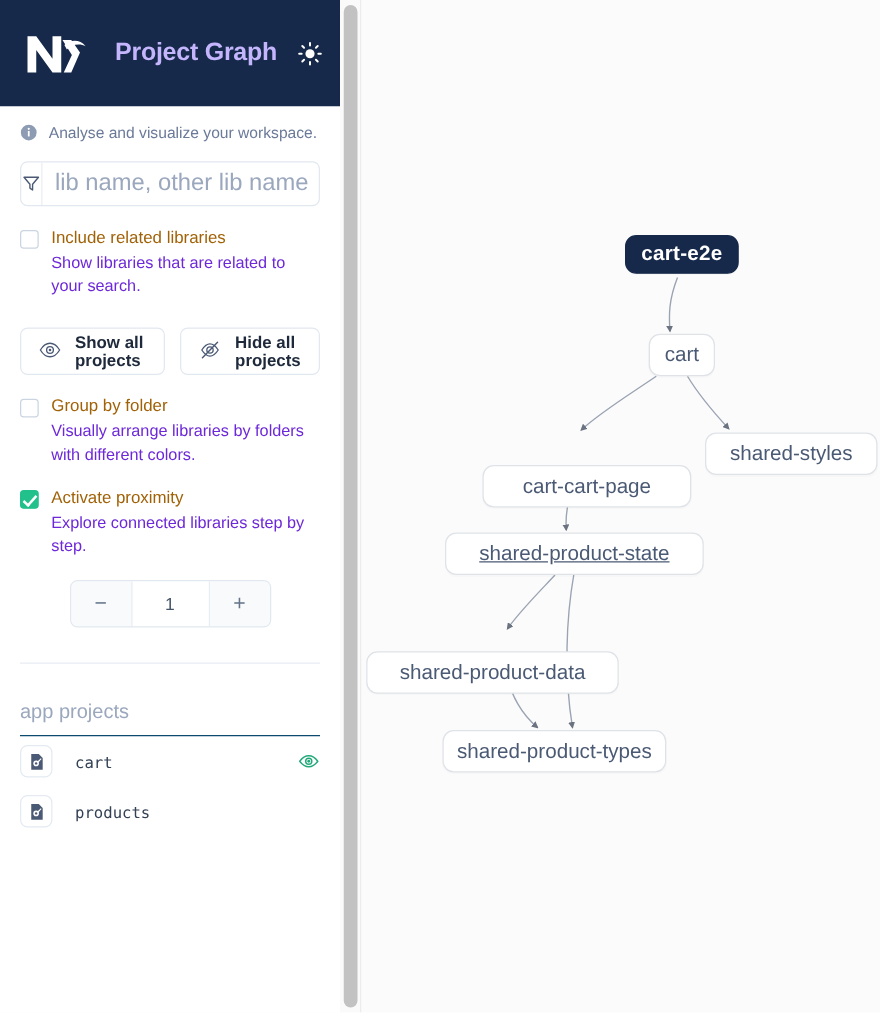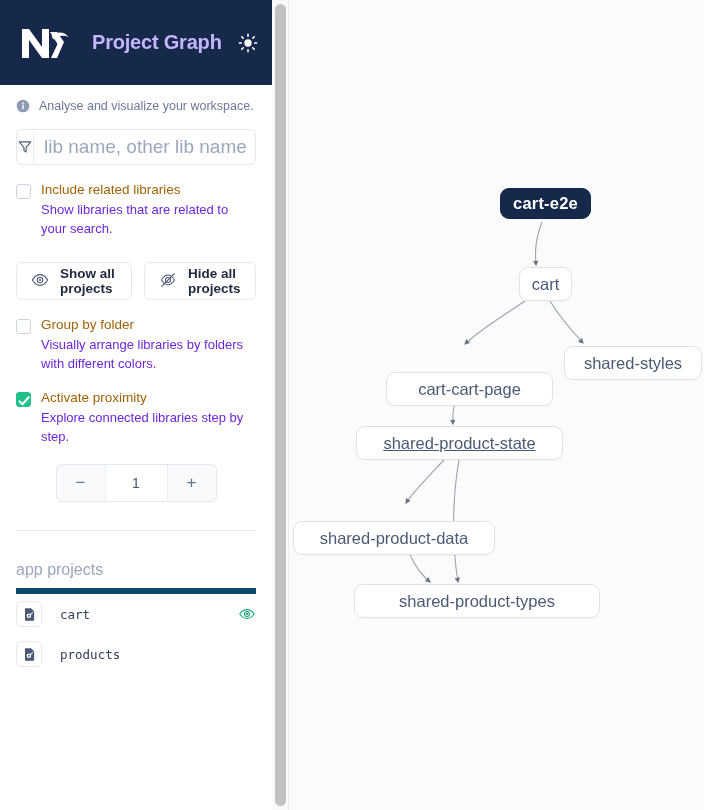"app projects" .proj-heading { border-bottom: 6px solid #0c4a6e -> 1px solid #0c4a6e }
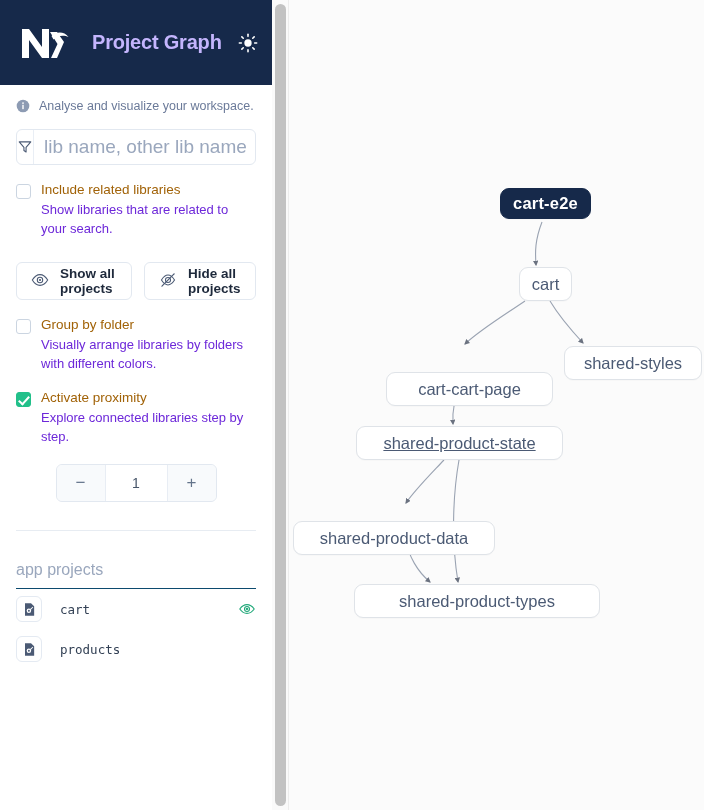"shared-product-types" div.node { width: 246px -> 179px }
